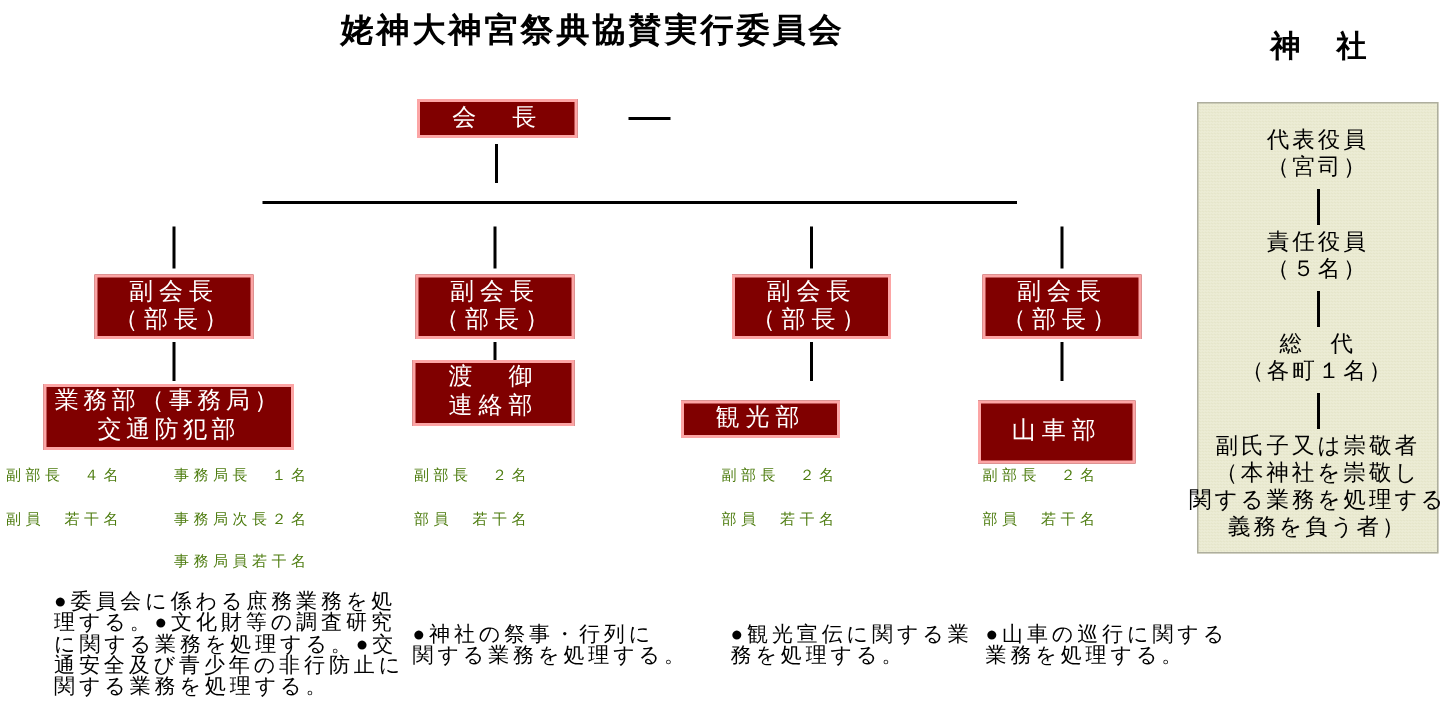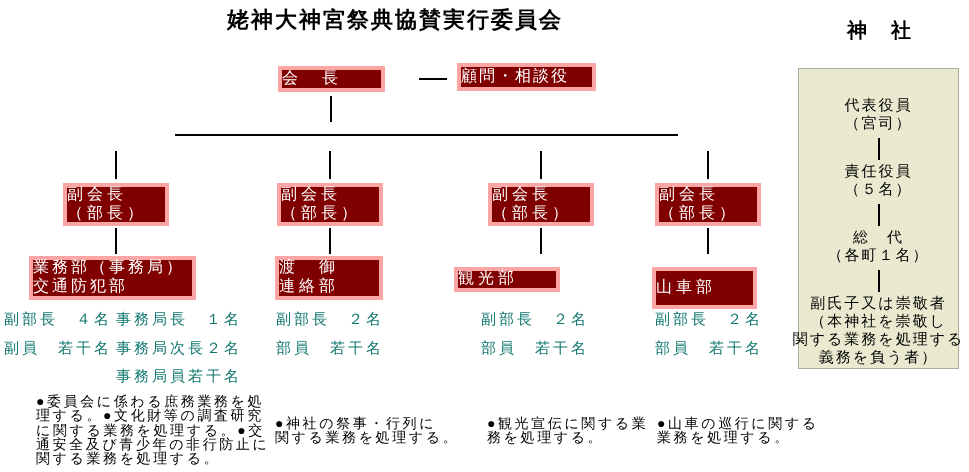"会 長" .box { align-items: flex-start -> center; border: 4px solid #fca5a5 -> 2px solid #fca5a5 }
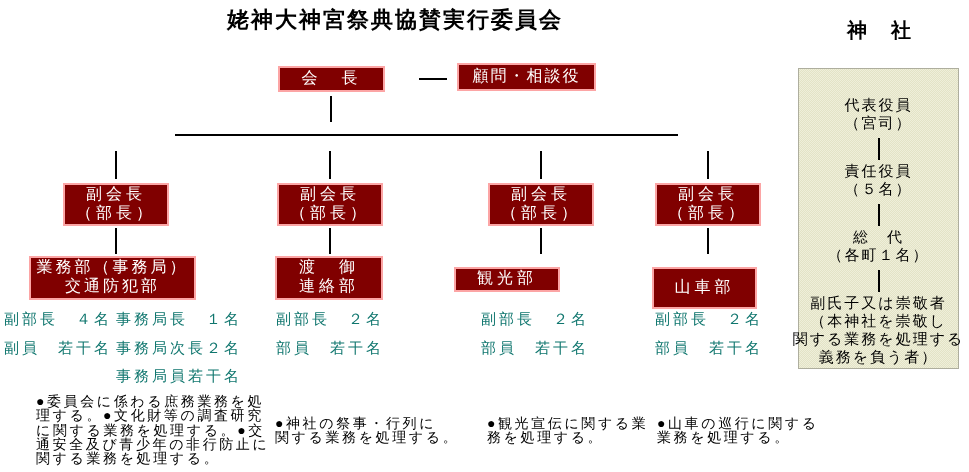"顧問・相談役" div.box { html: <div> <span>顧問・相談役</span> </div> -> none }
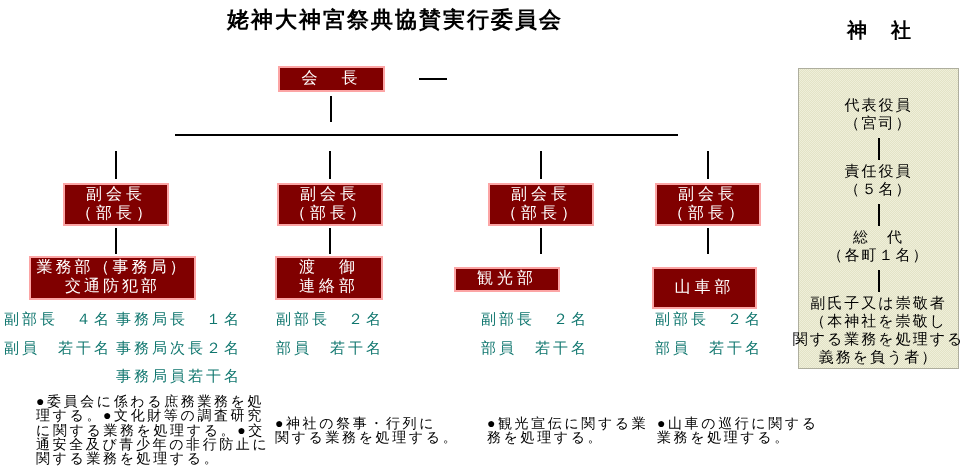"代表役員" .shrine-box { padding-top: 29px -> 17px }
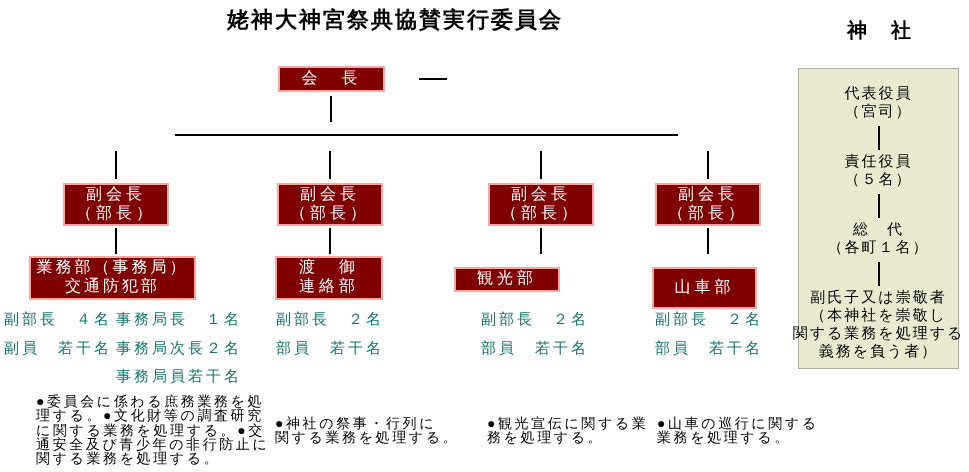"渡 御" div.box { top: 256px -> 240px }
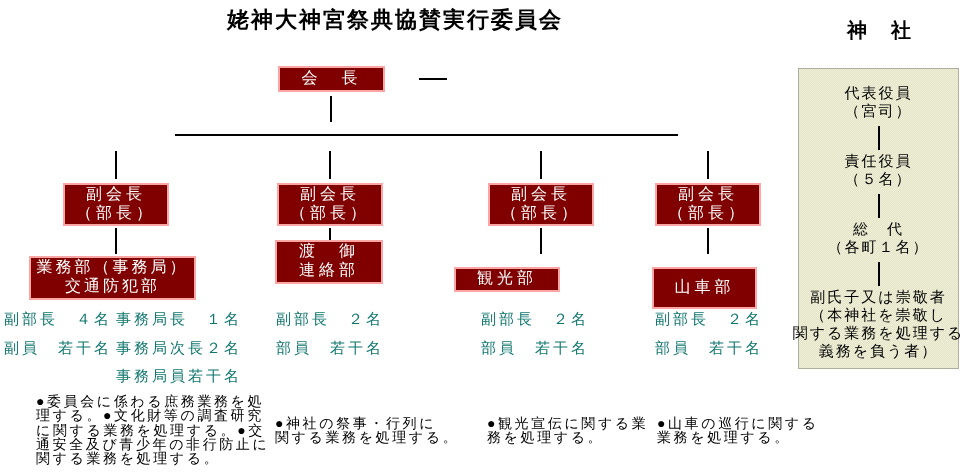"副部長 ４名" .staff { color: #0f766e -> #4d7c0f; font-size: 15px -> 10px }
